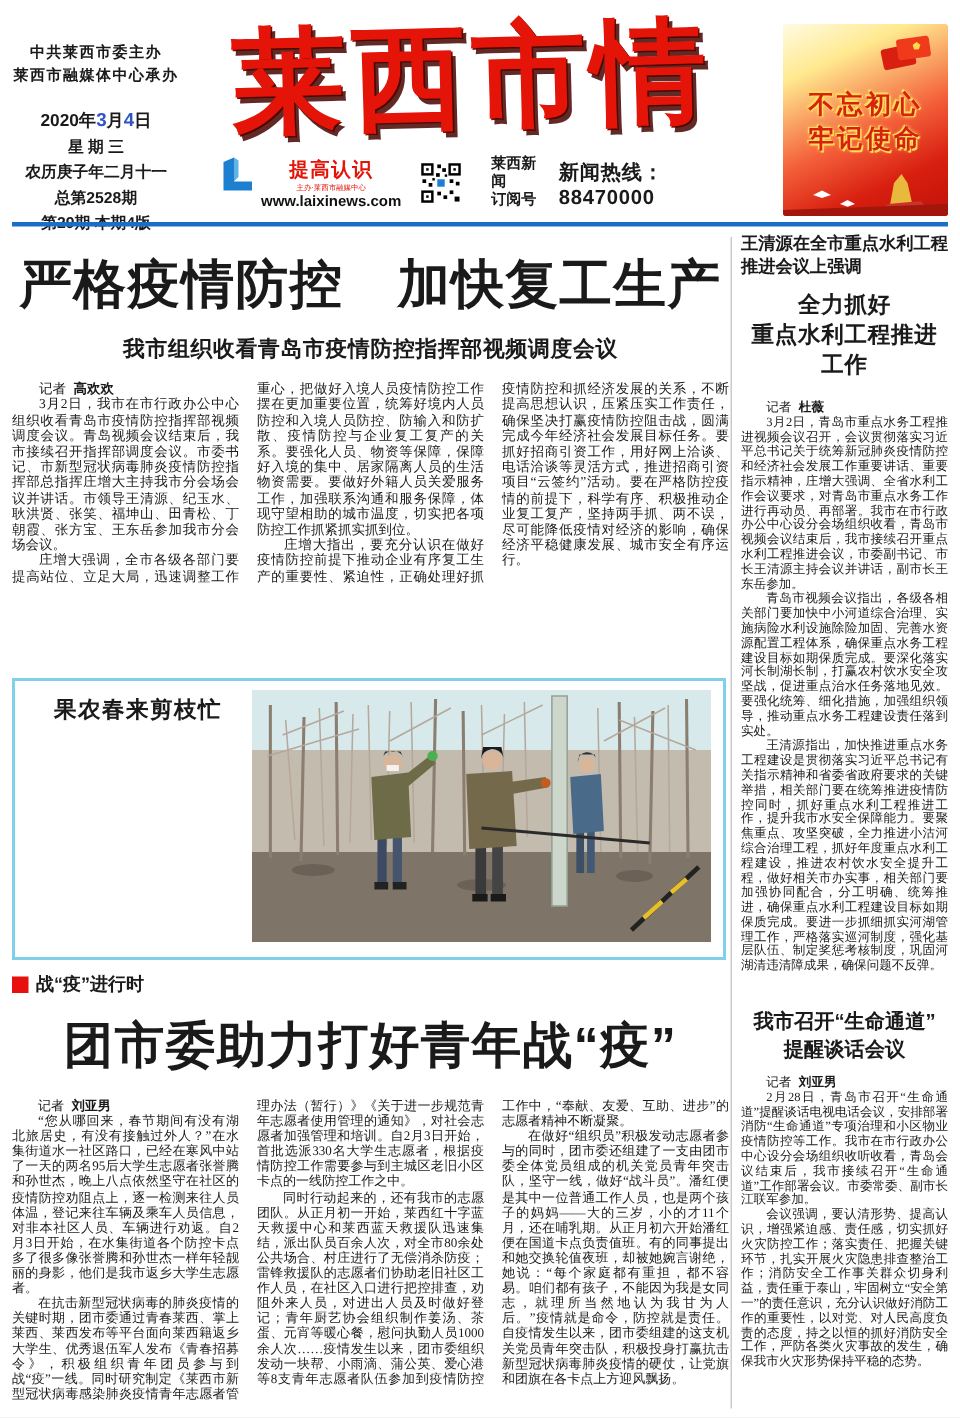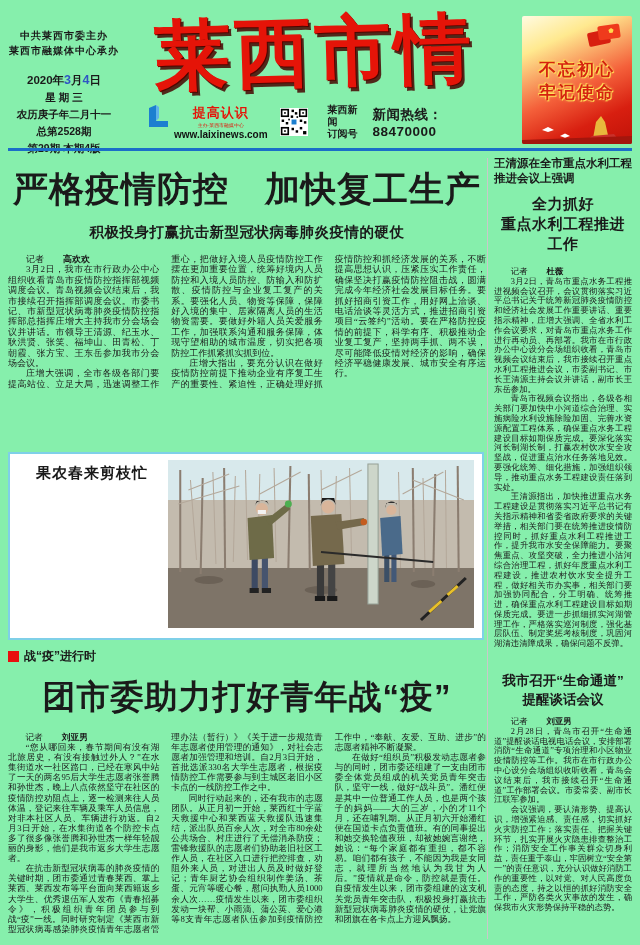"中共莱西市委主办" .page { background: #86efac -> #ffffff }
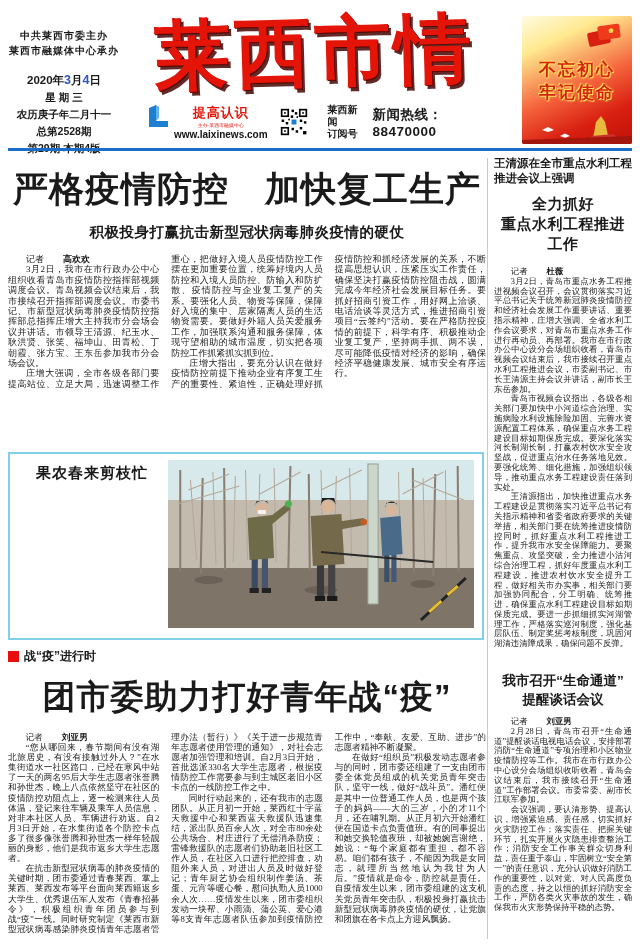"积极投身打赢抗击新型冠状病毒肺炎疫情的硬仗" h2.lead-h2 { text: 积极投身打赢抗击新型冠状病毒肺炎疫情的硬仗 -> 我市组织收看青岛市疫情防控指挥部视频调度会议 }
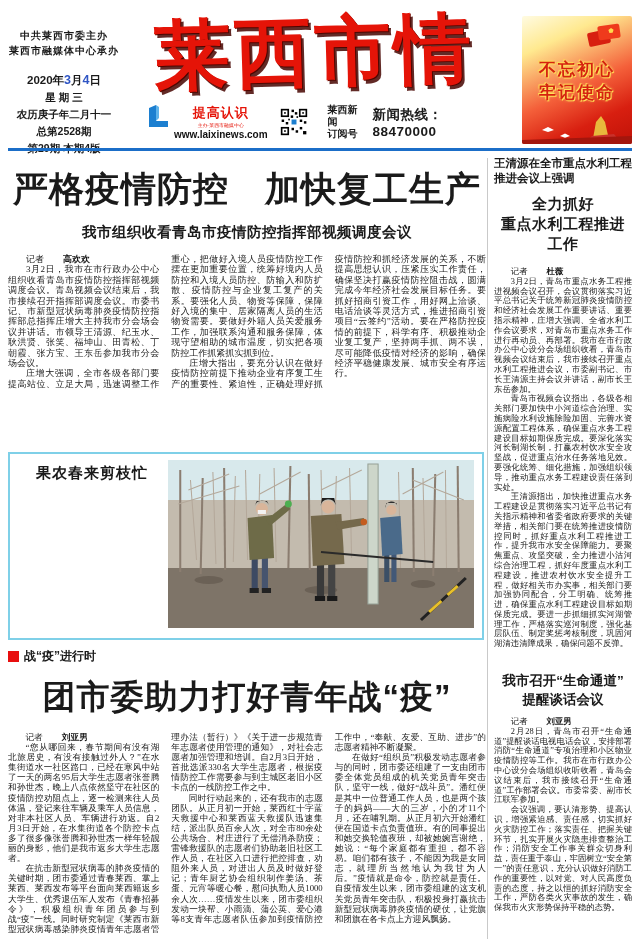"高欢欢" .by-name { margin-left: 19px -> 5px }
